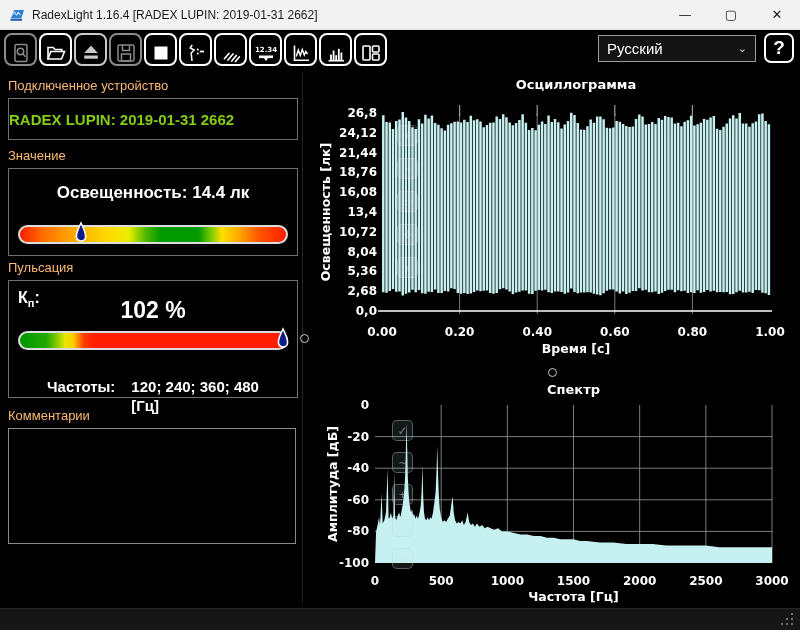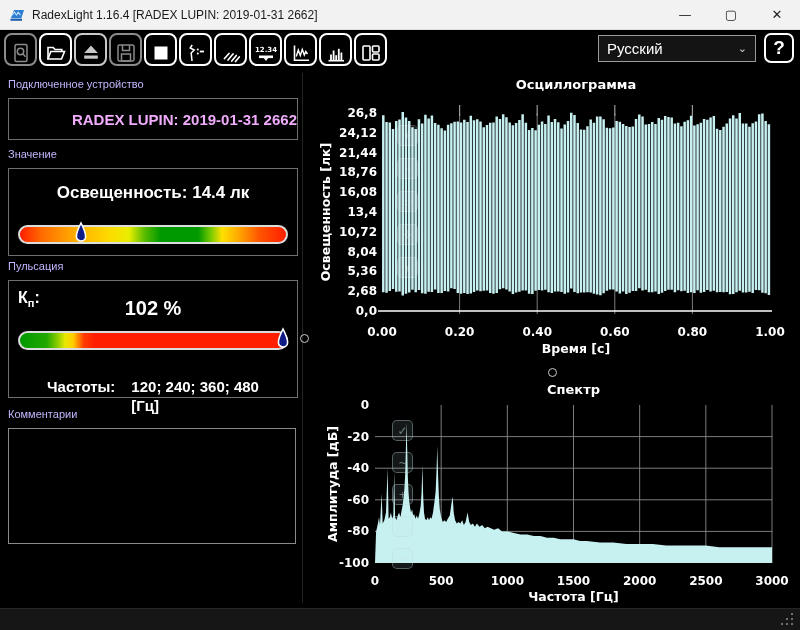"Подключенное устройство" .sec-label { color: #c4b5fd -> #fdba74; font-size: 11px -> 13px }
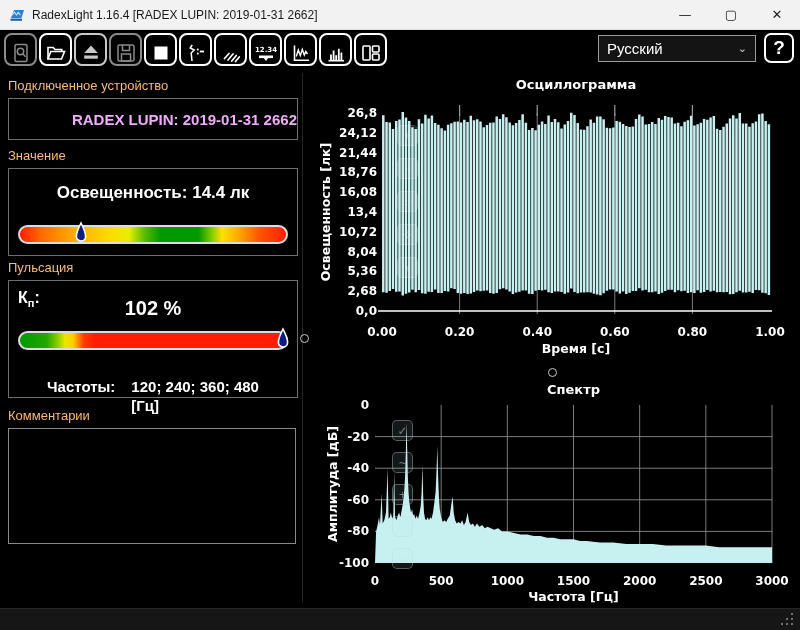"RADEX LUPIN: 2019-01-31 2662" .device-text { color: #f0abfc -> #84cc16; text-align: right -> left }
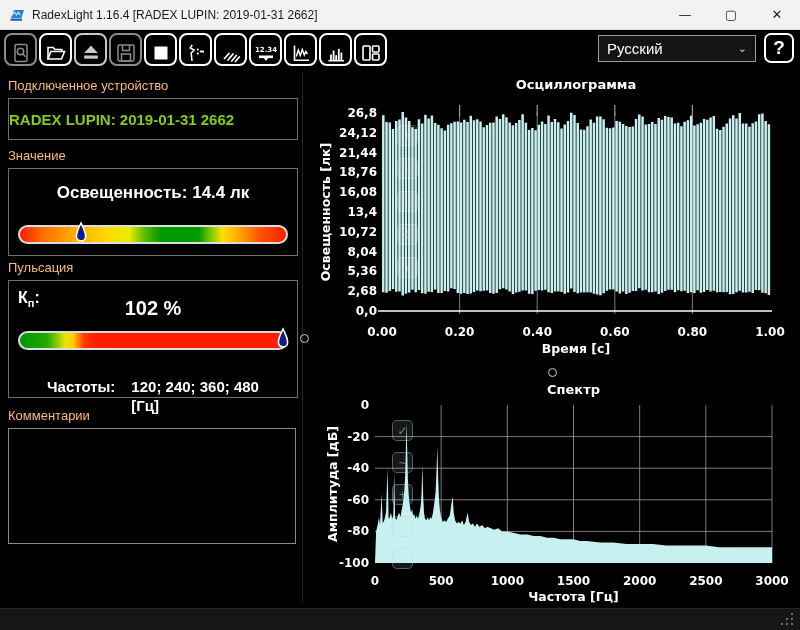"102 %" .kp-value { font-size: 20px -> 23px }
